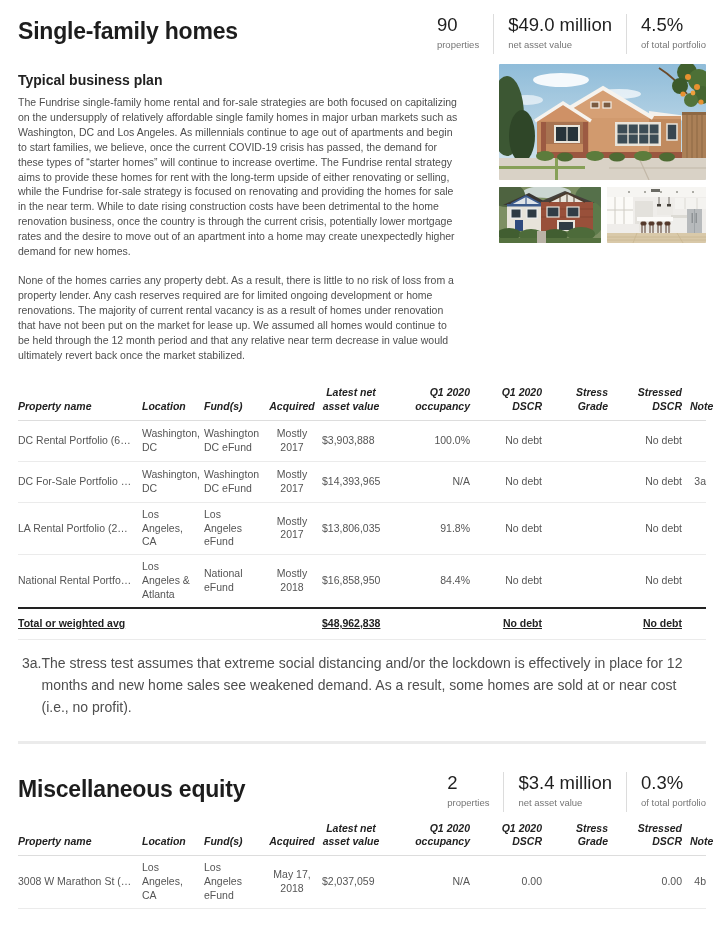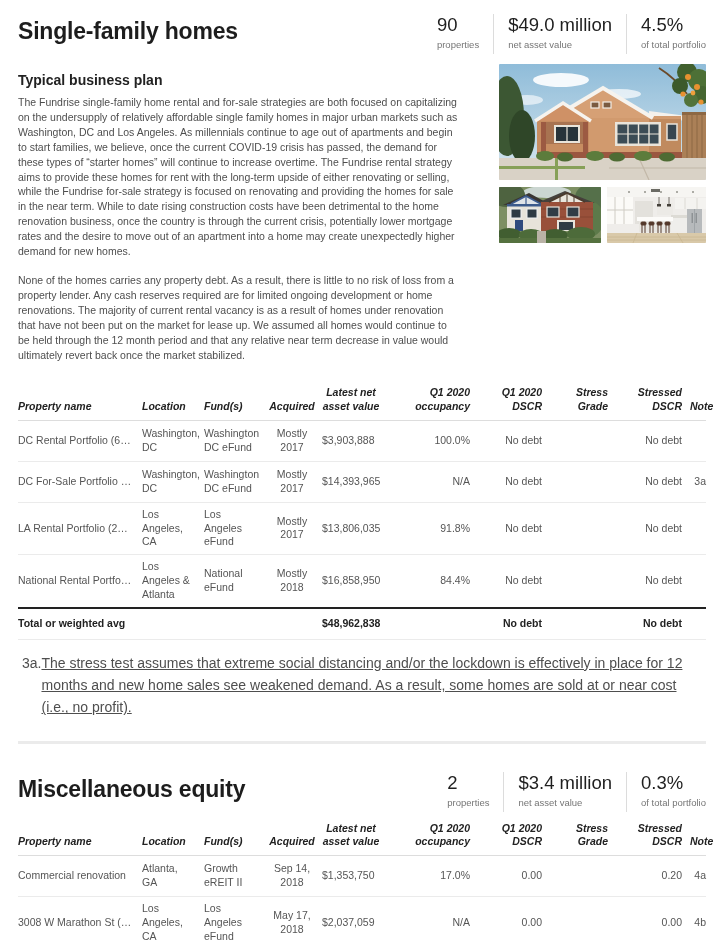"Total or weighted avg" .ptable tfoot td { text-decoration: none -> underline }
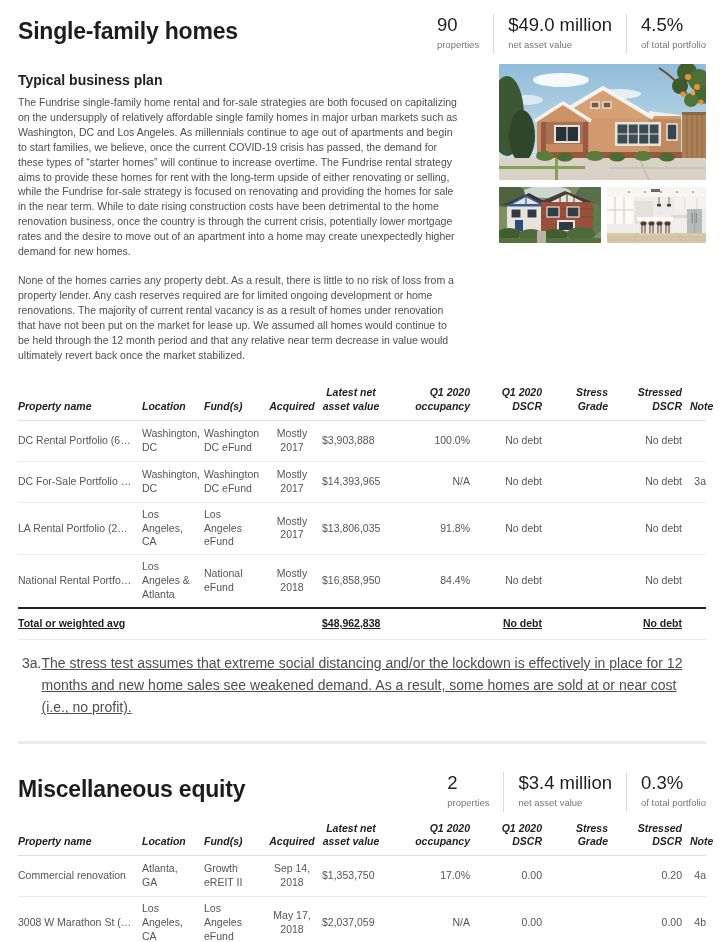"The stress test assumes that" .fn-text { text-decoration: underline -> none }
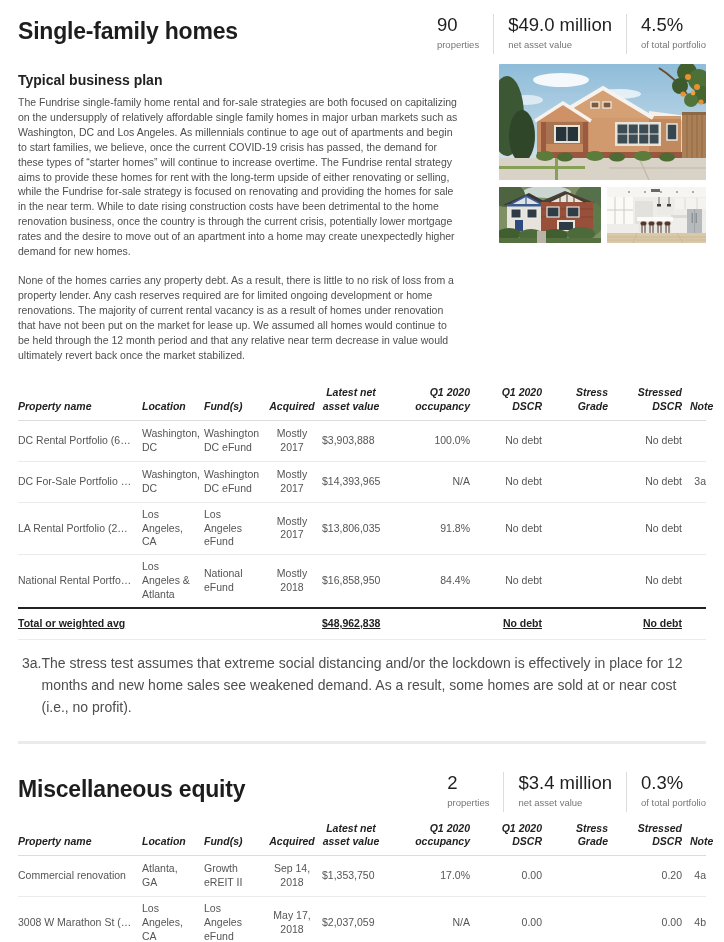"Commercial renovation" tr { html: <tr> <td>Commercial renovation</td> <td>Atlanta, GA</td> <td>Growth eREIT II</td> <td>Sep 14, 2018</td> <td>$1,353,750</td> <td>17.0%</td> <td>0.00</td> <td></td> <td>0.20</td> <td>4a</td> </tr> -> none }
